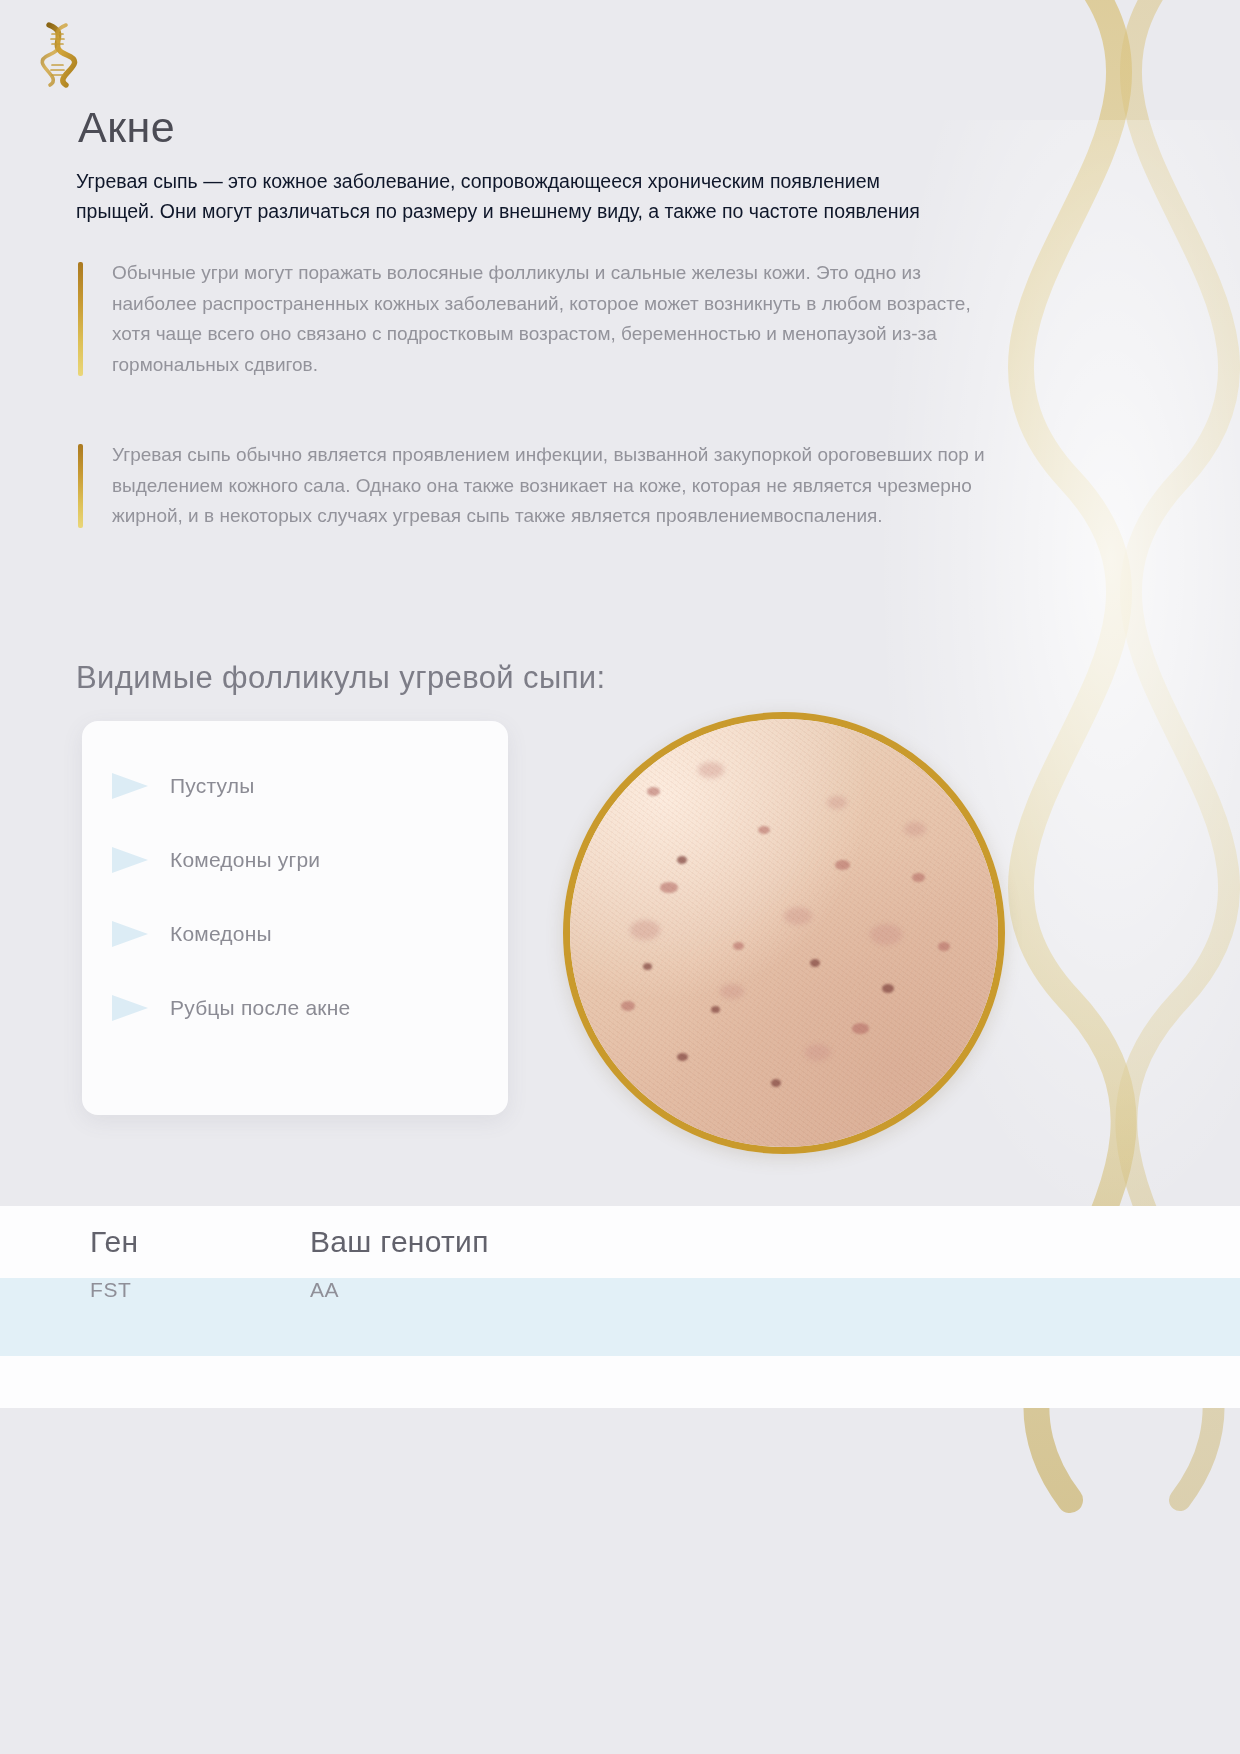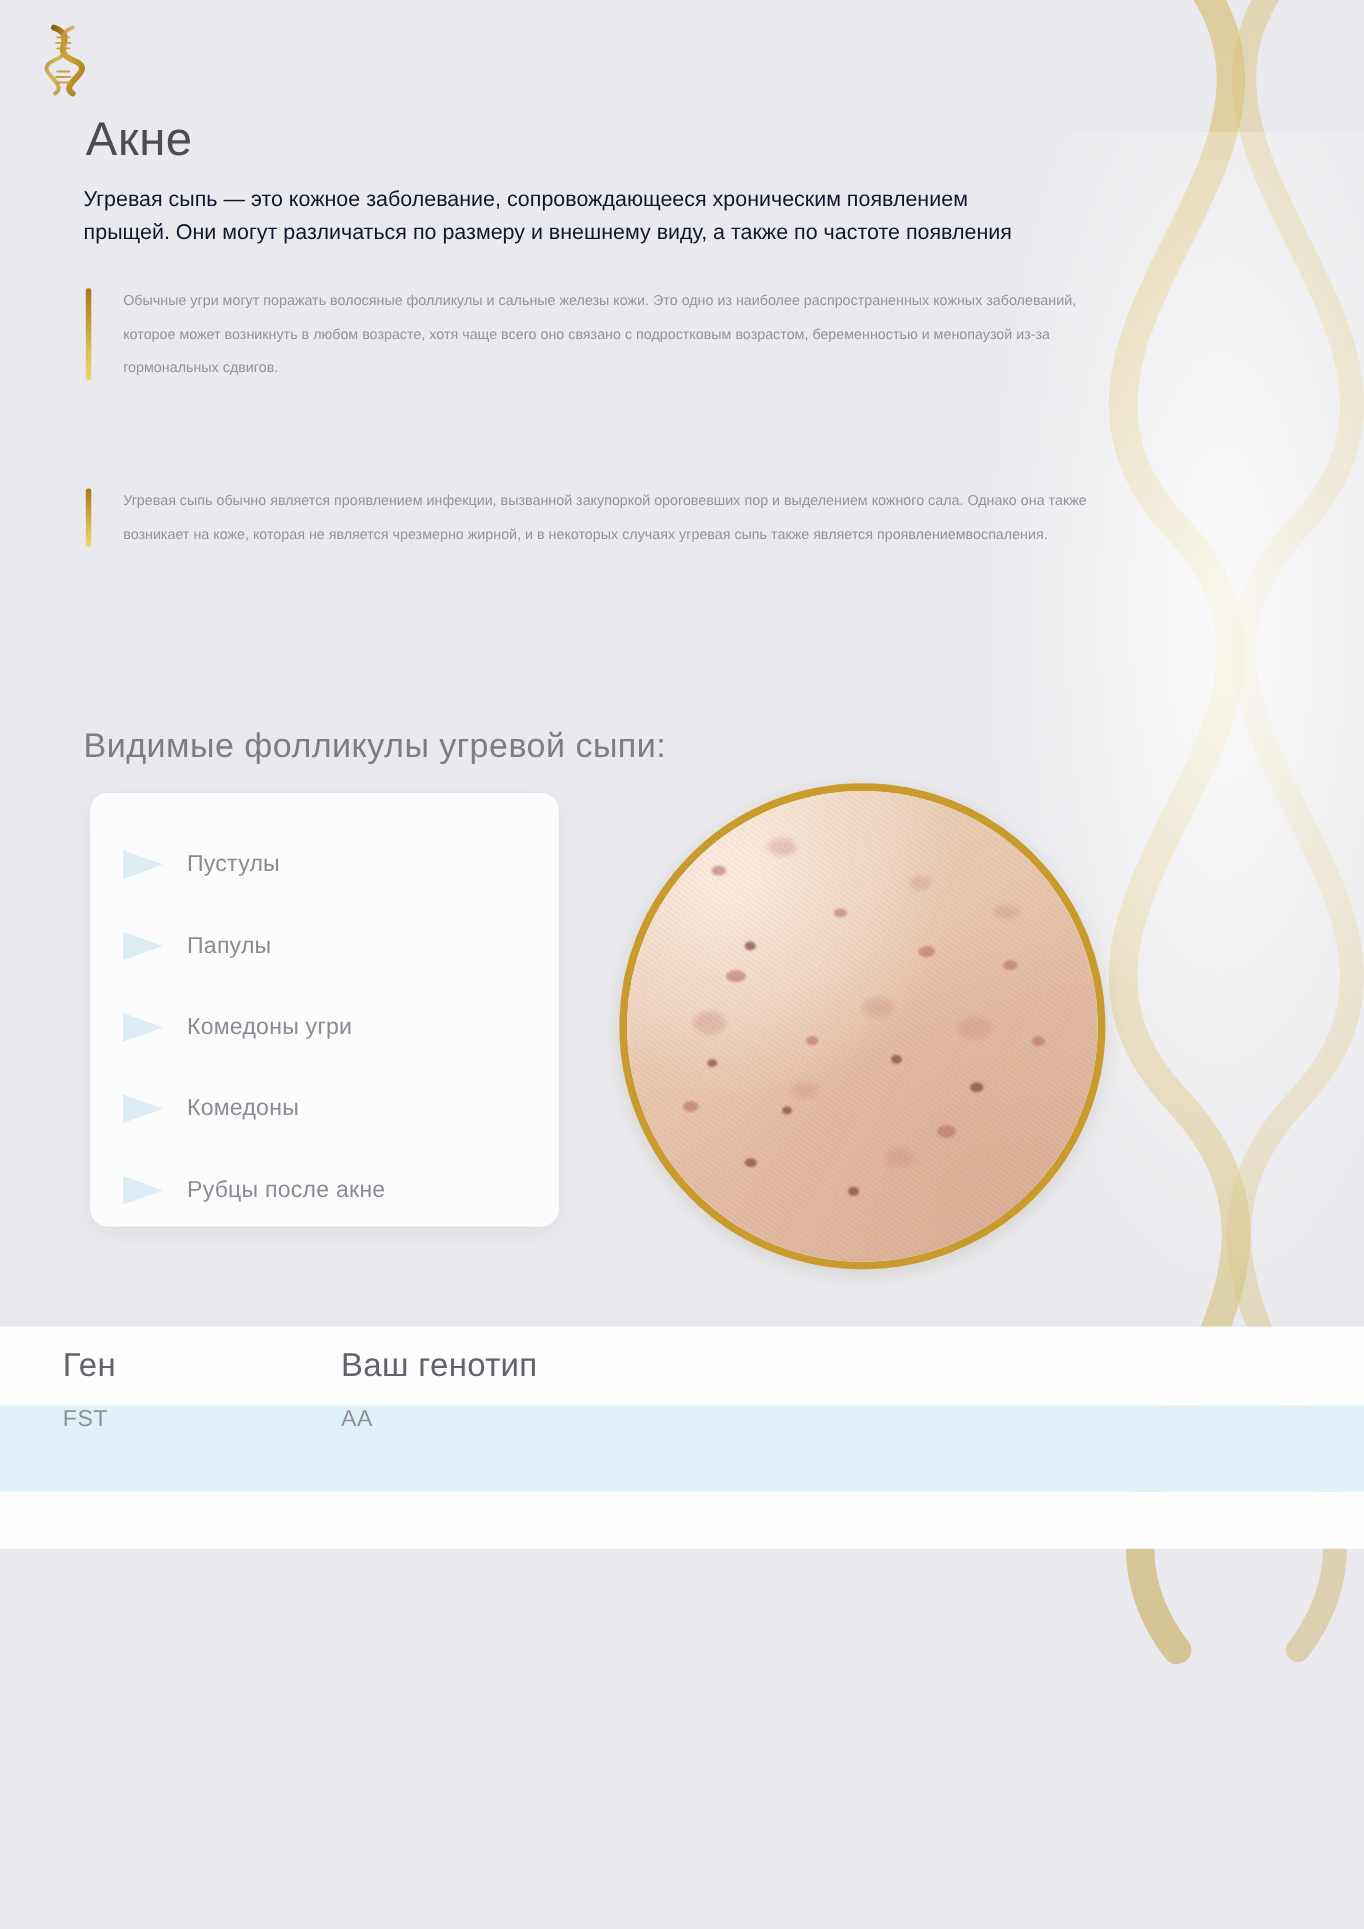"Обычные угри могут поражать волосяные" .quote { font-size: 13px -> 19px }
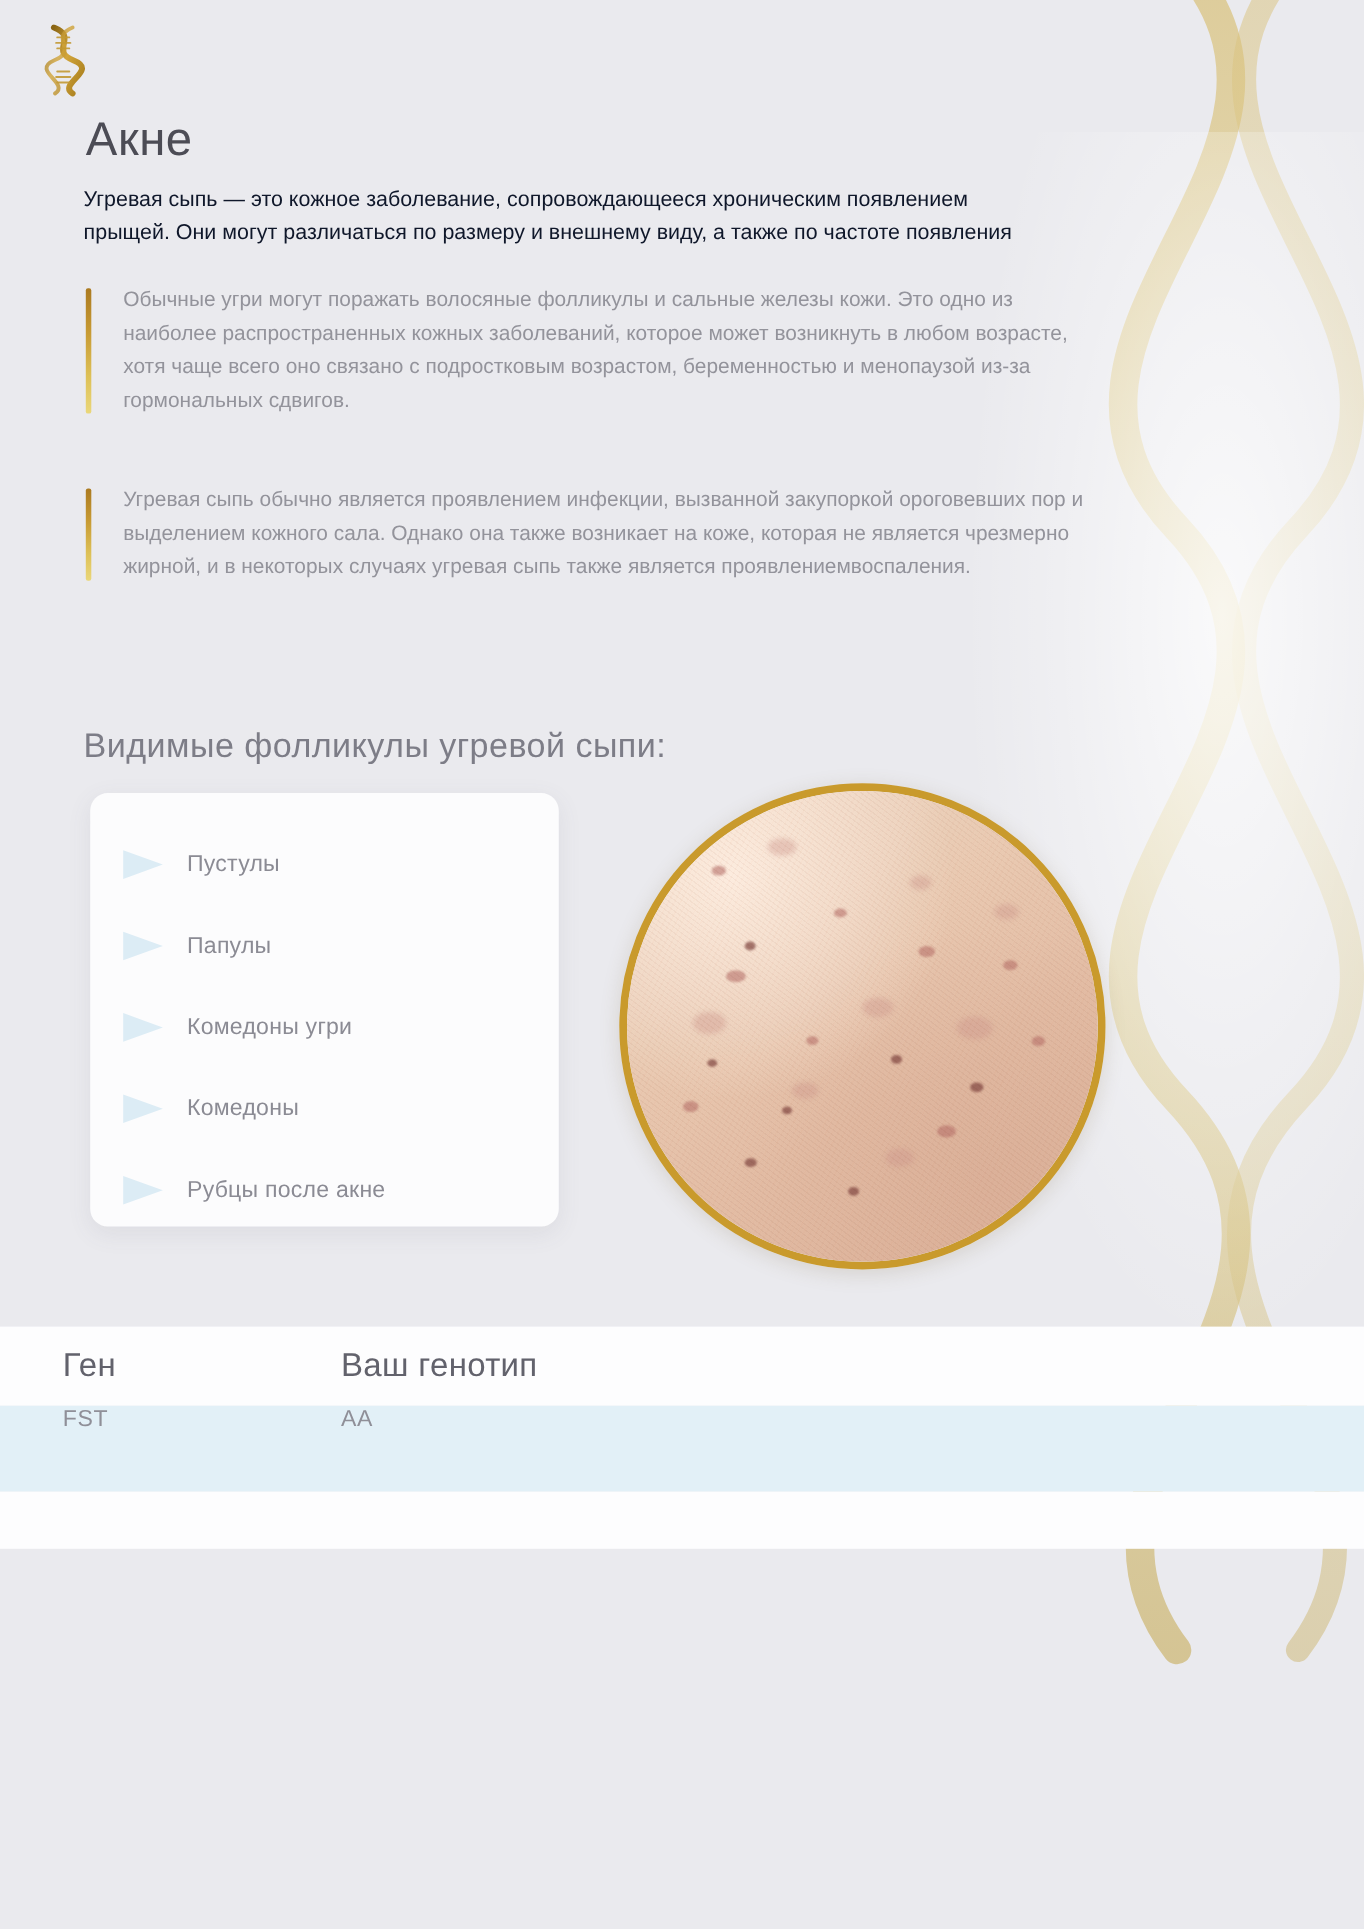"Папулы" li { html: <li> <span> <svg> <polygon></polygon> </svg> </span> <span>Папулы</span> </li> -> none }
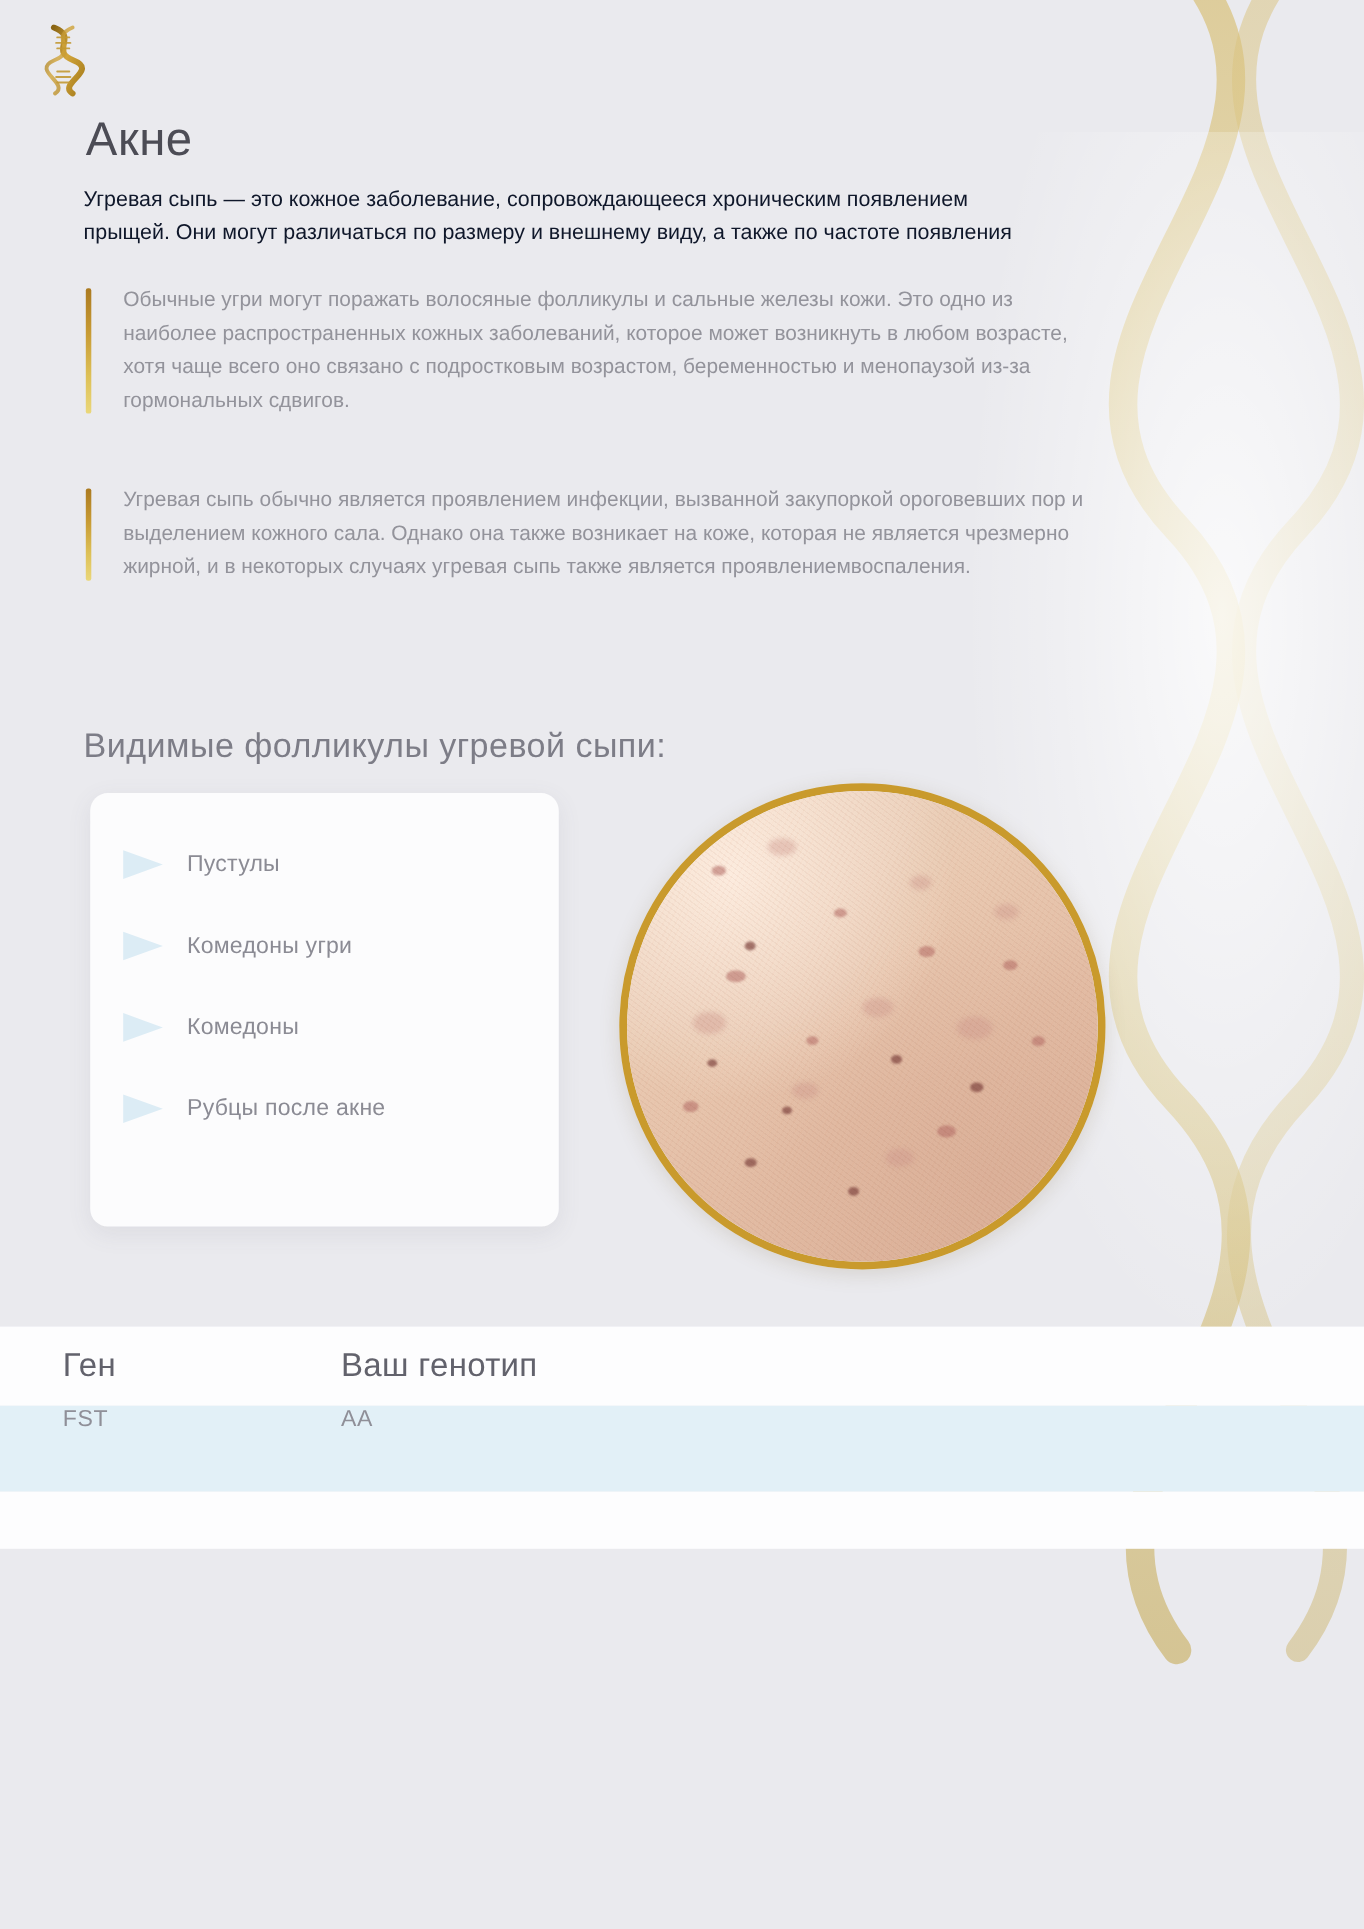"Ген" .col-gene { padding-left: 57px -> 90px }
